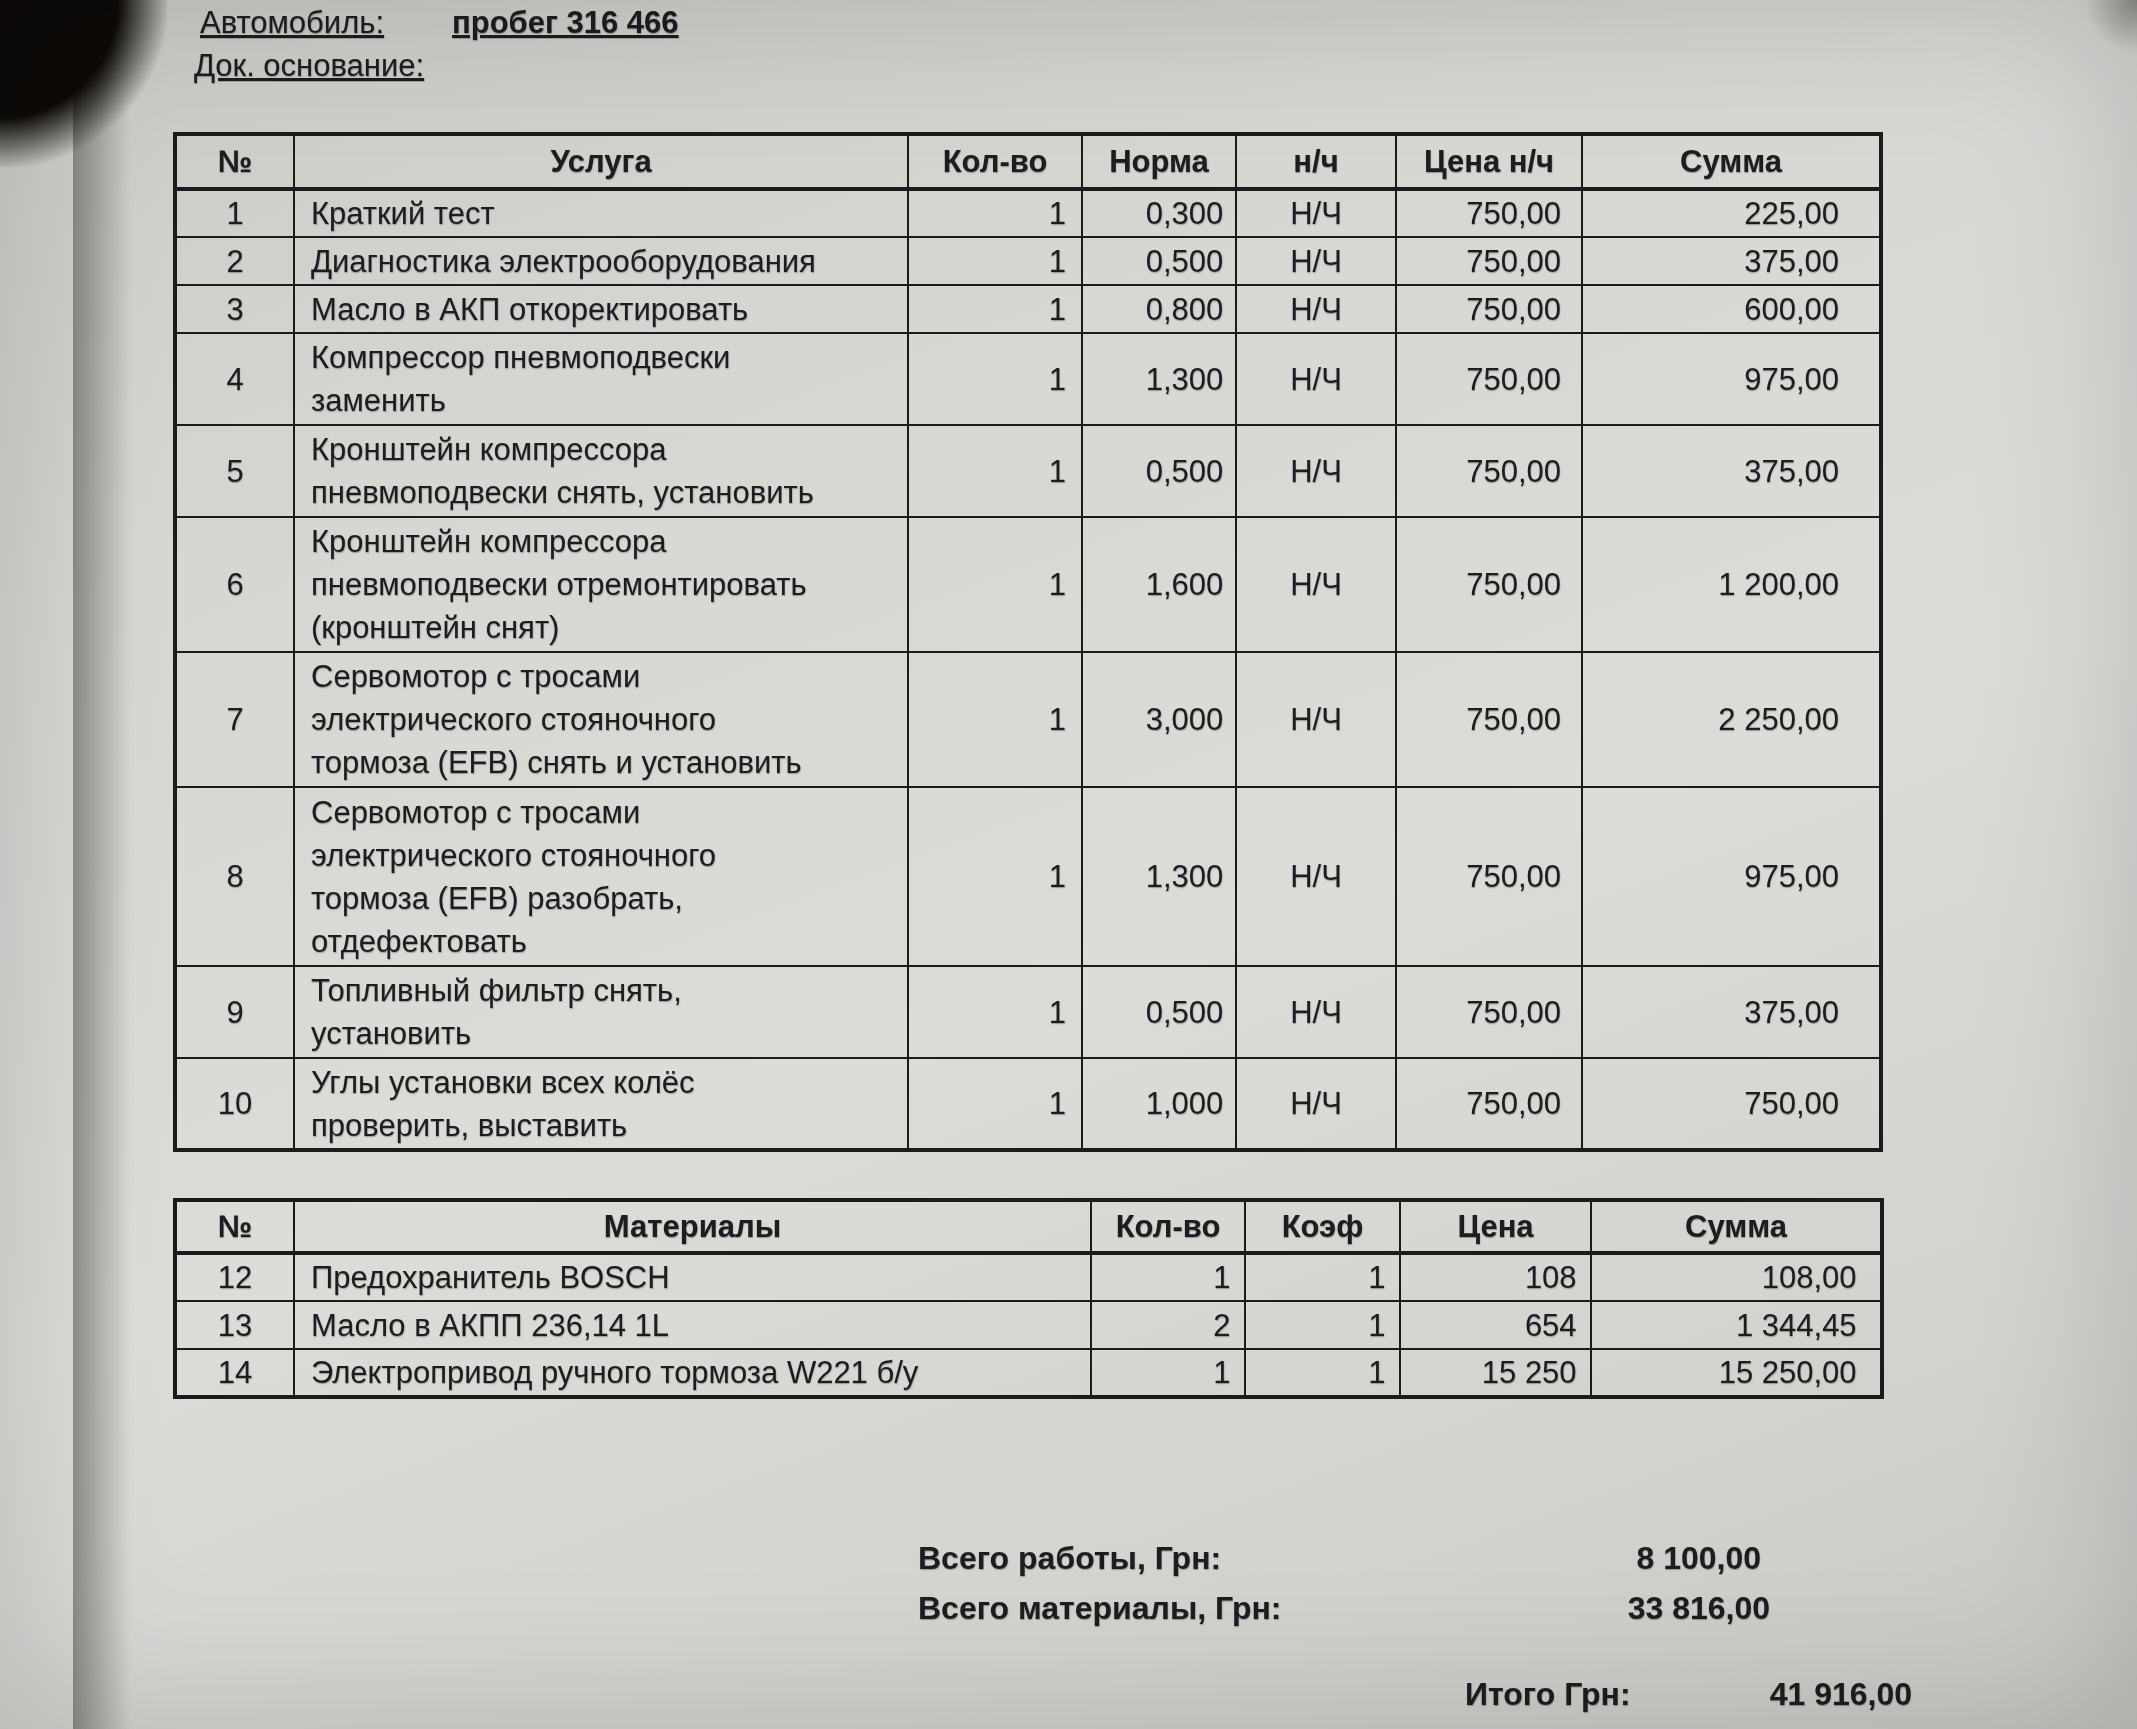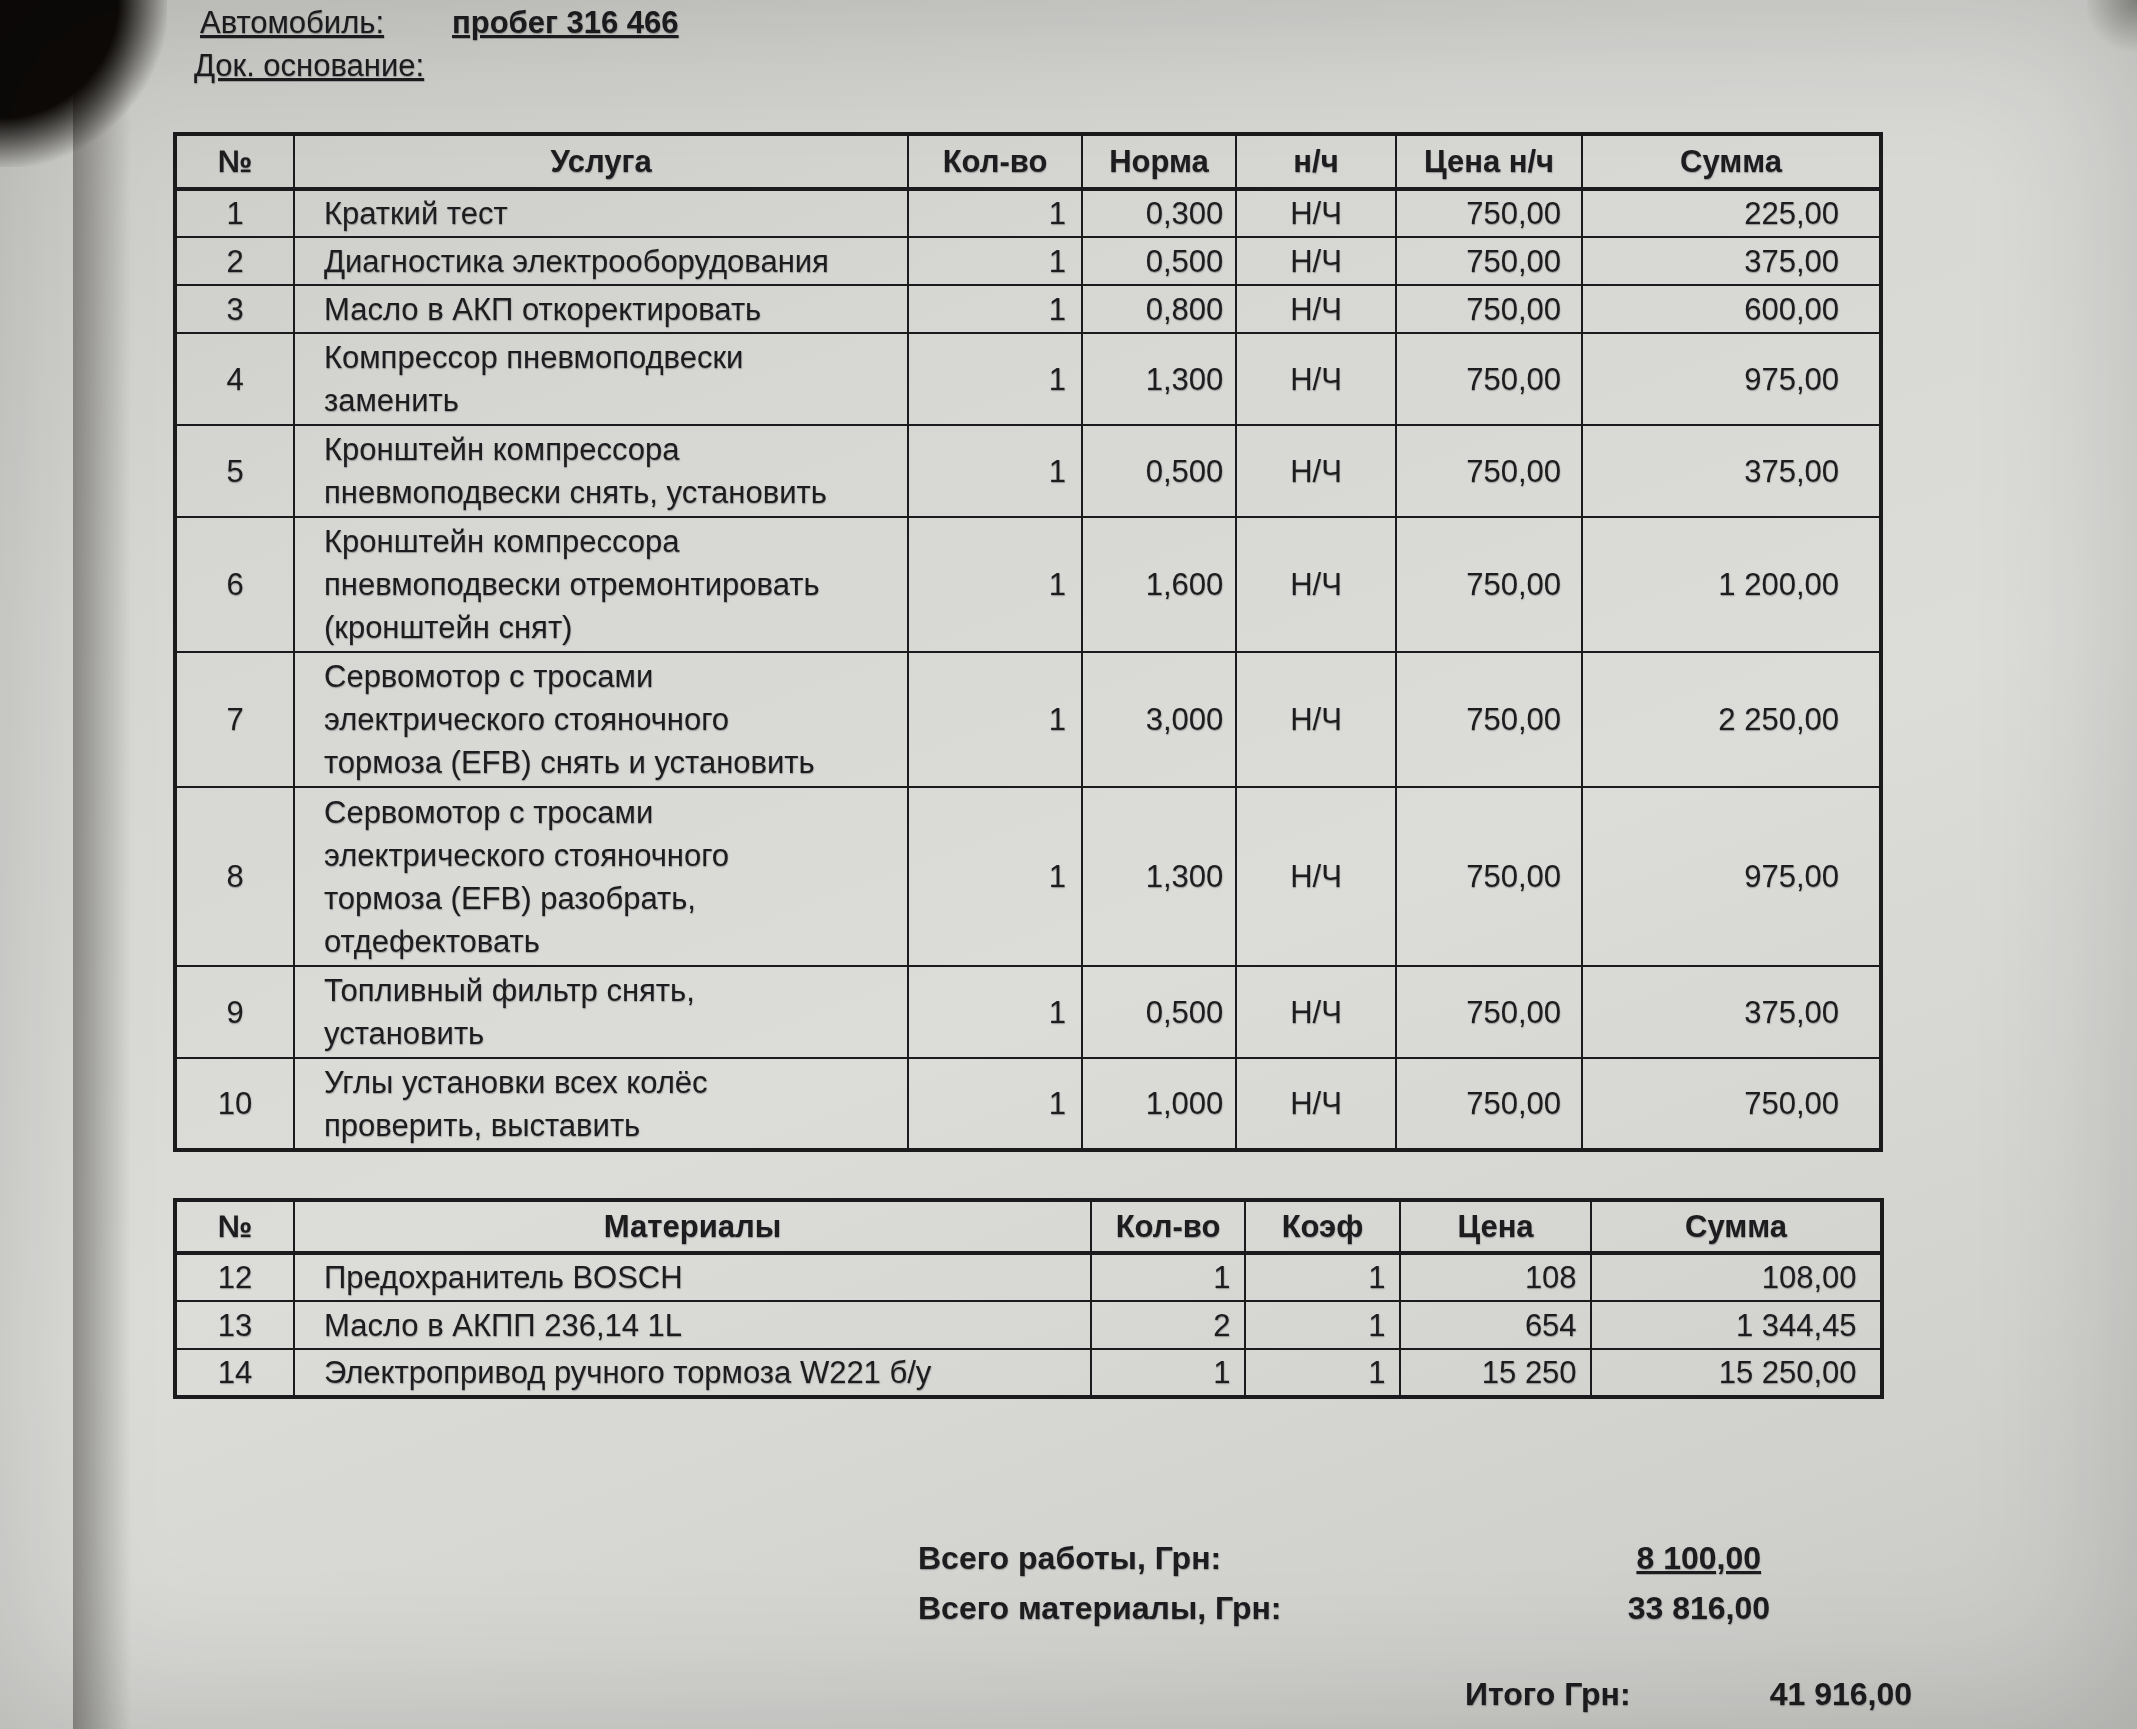"Краткий тест" td.c1 { padding-left: 29px -> 16px }
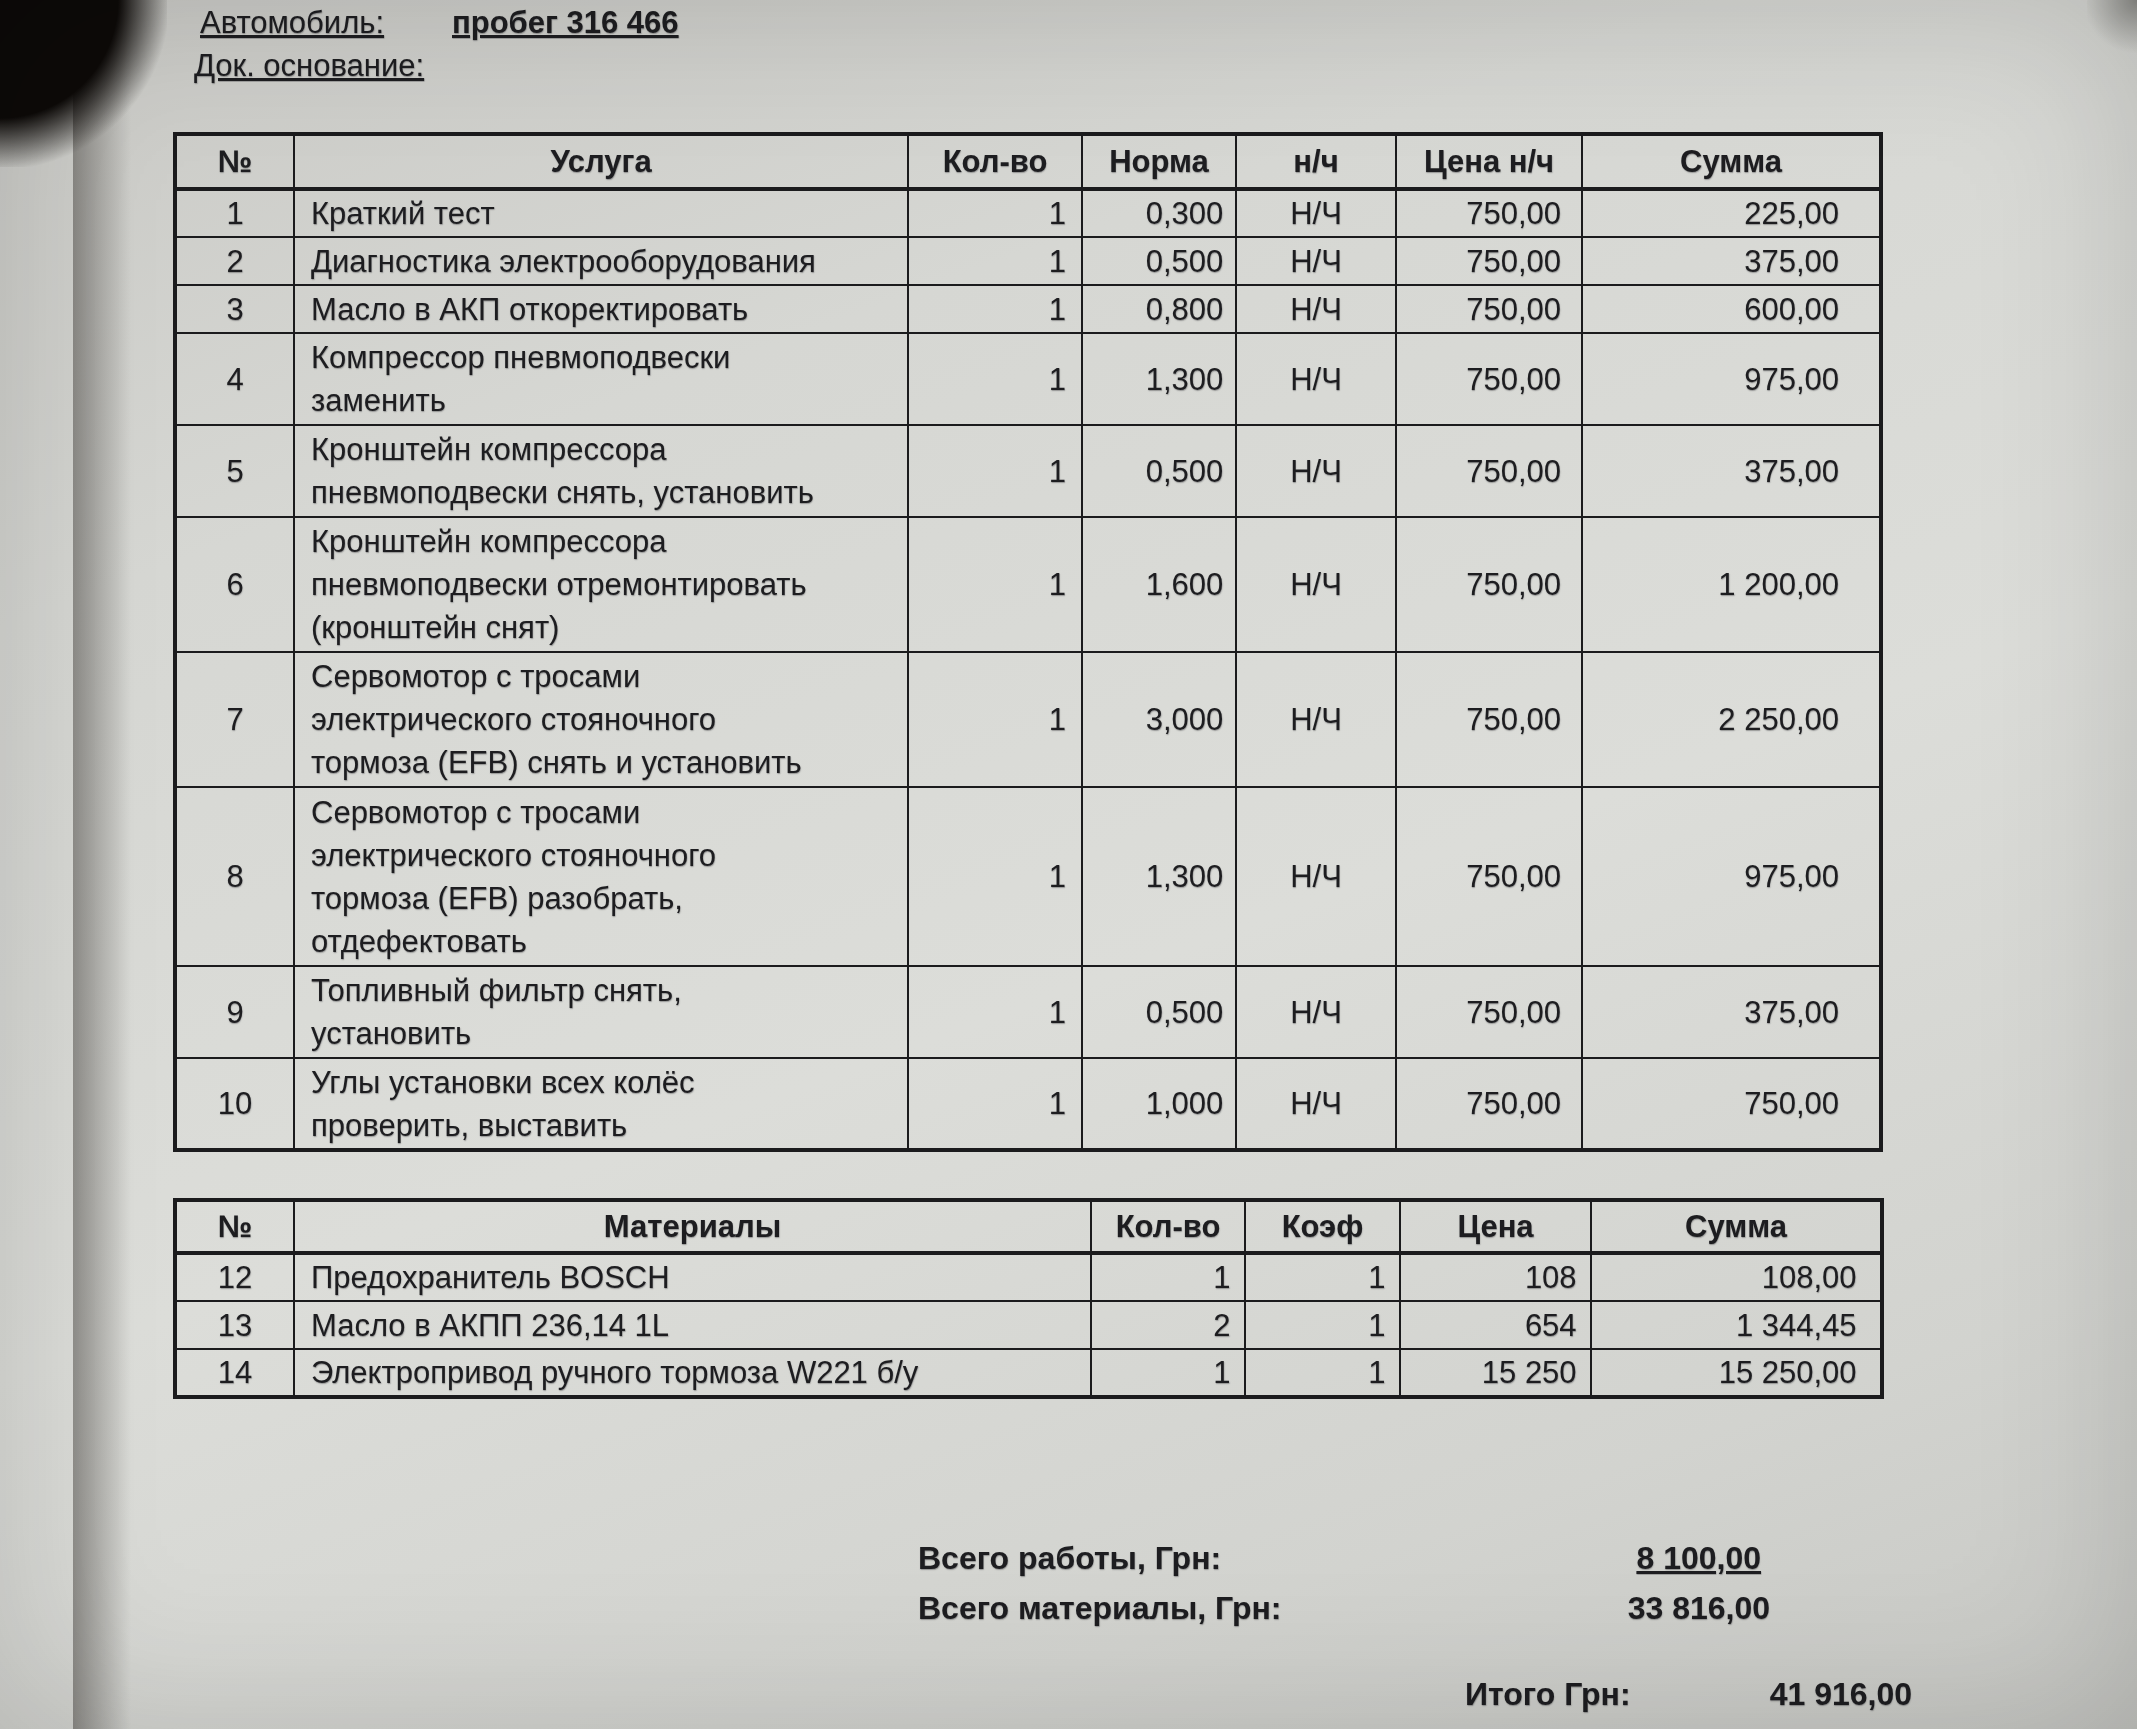"8 100,00" div.totval { text-decoration: underline -> none }
